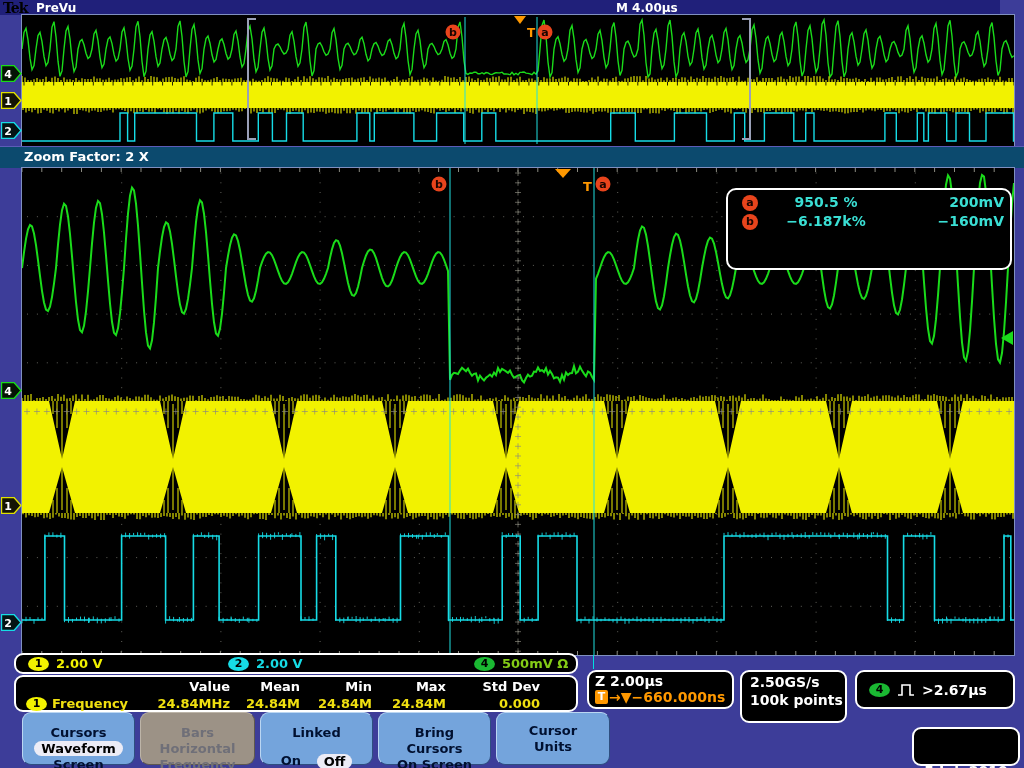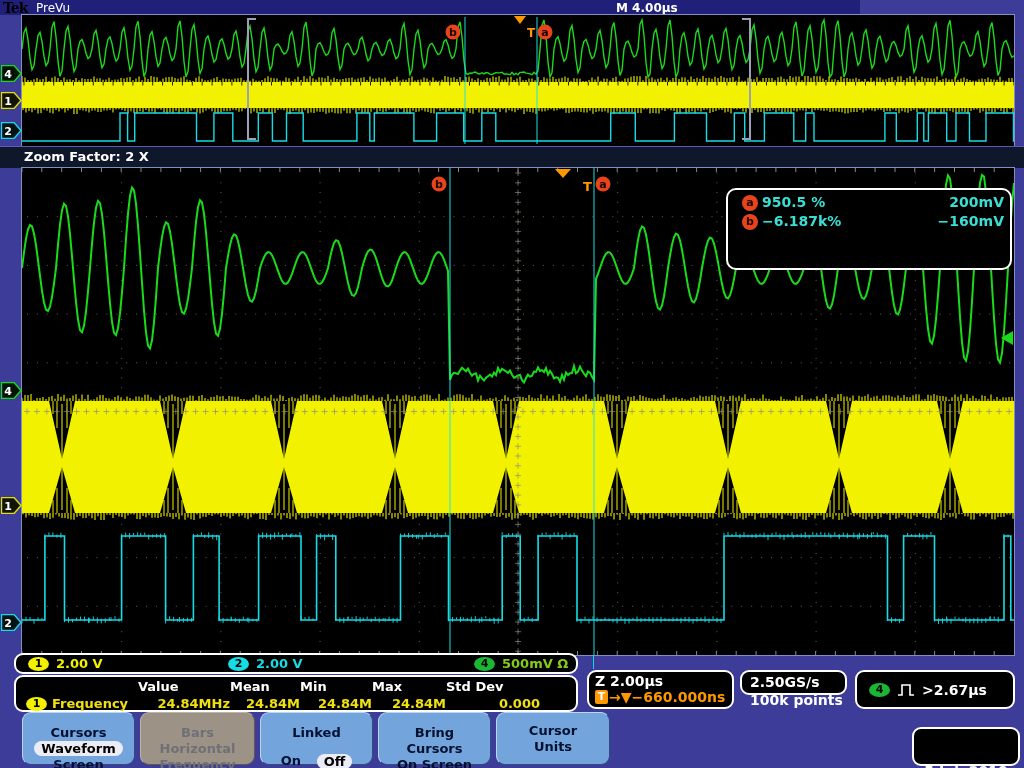"Tek" .topbar { width: 860px -> 1000px }
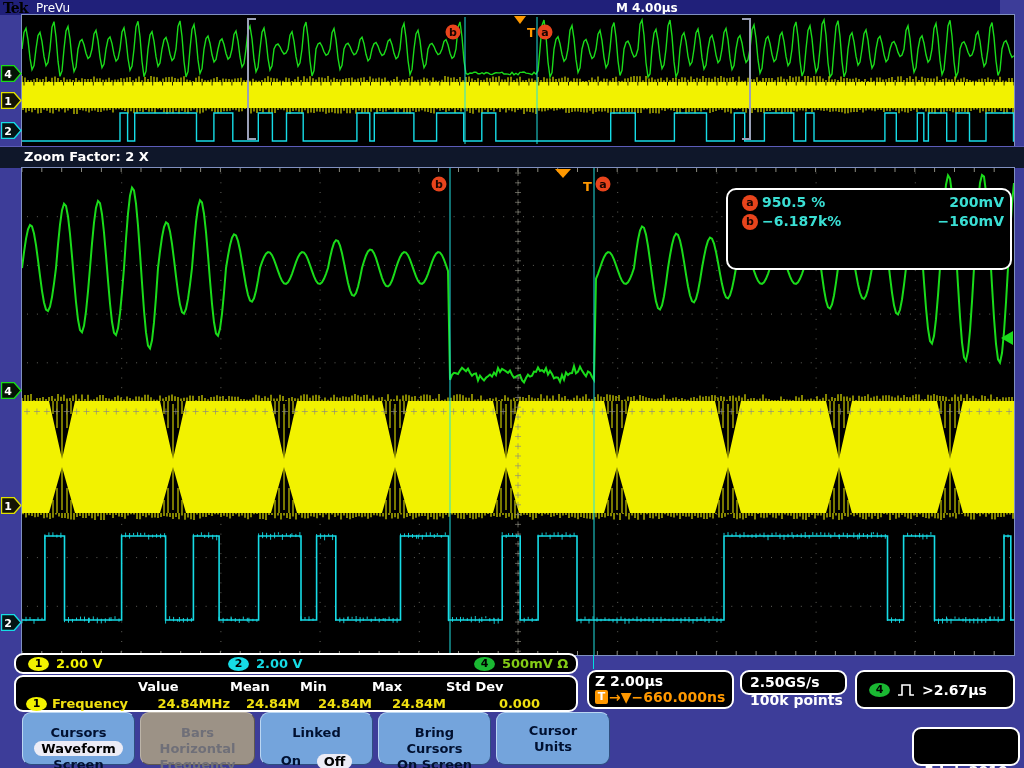"PreVu" .status { font-weight: normal -> bold }
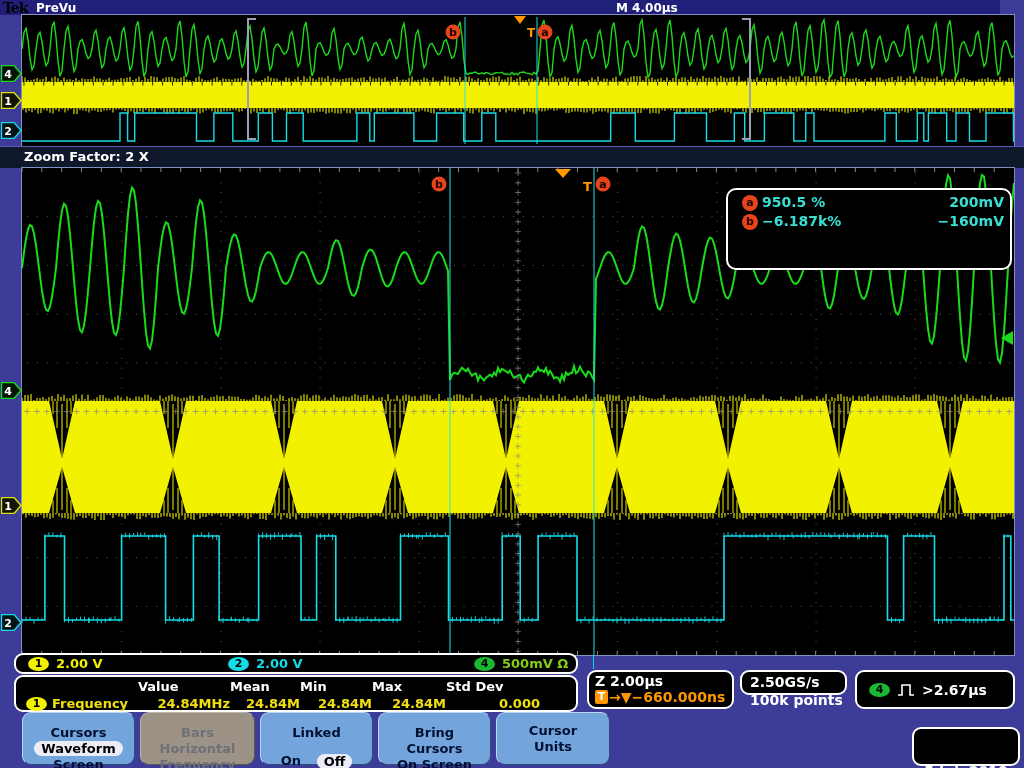"Zoom Factor: 2 X" .zoombar { background: #0f172a -> #0c4a6e }
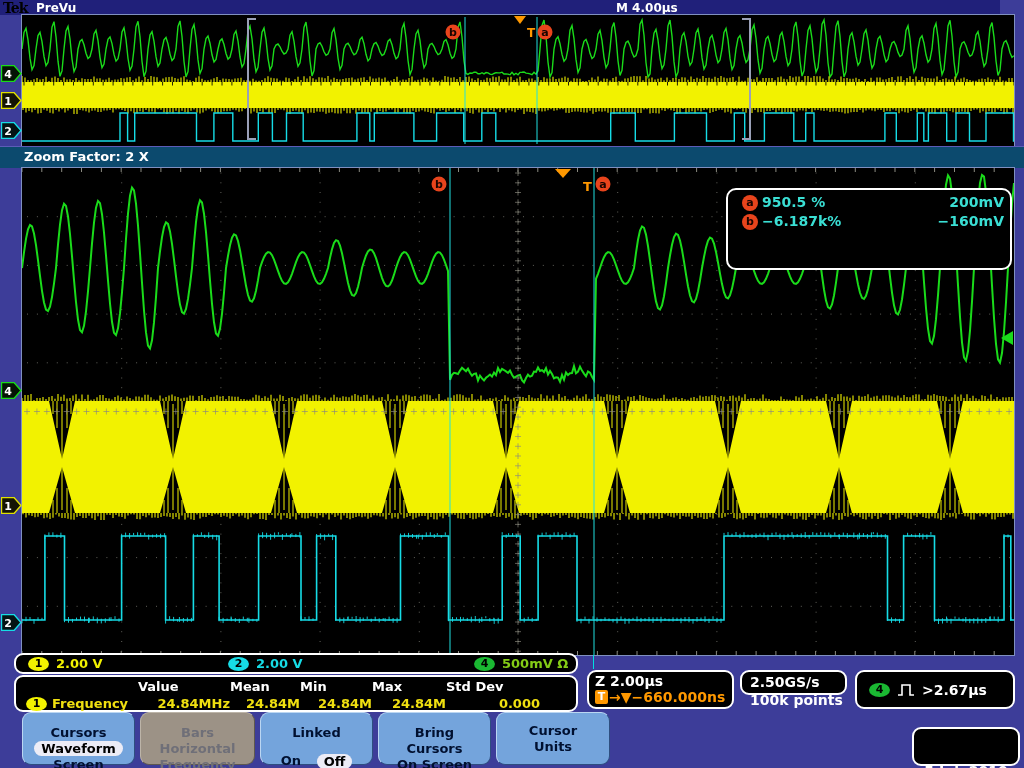"950.5 %" .crow .c1 { text-align: left -> center }
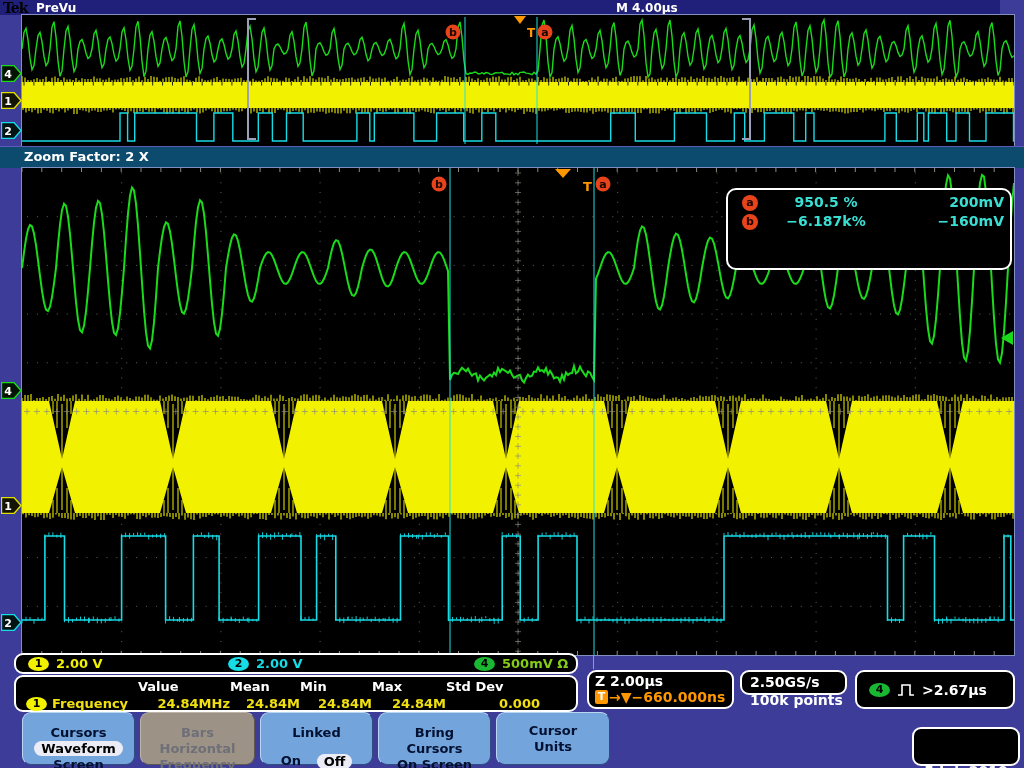"Value" .mrow .h { text-align: left -> right }
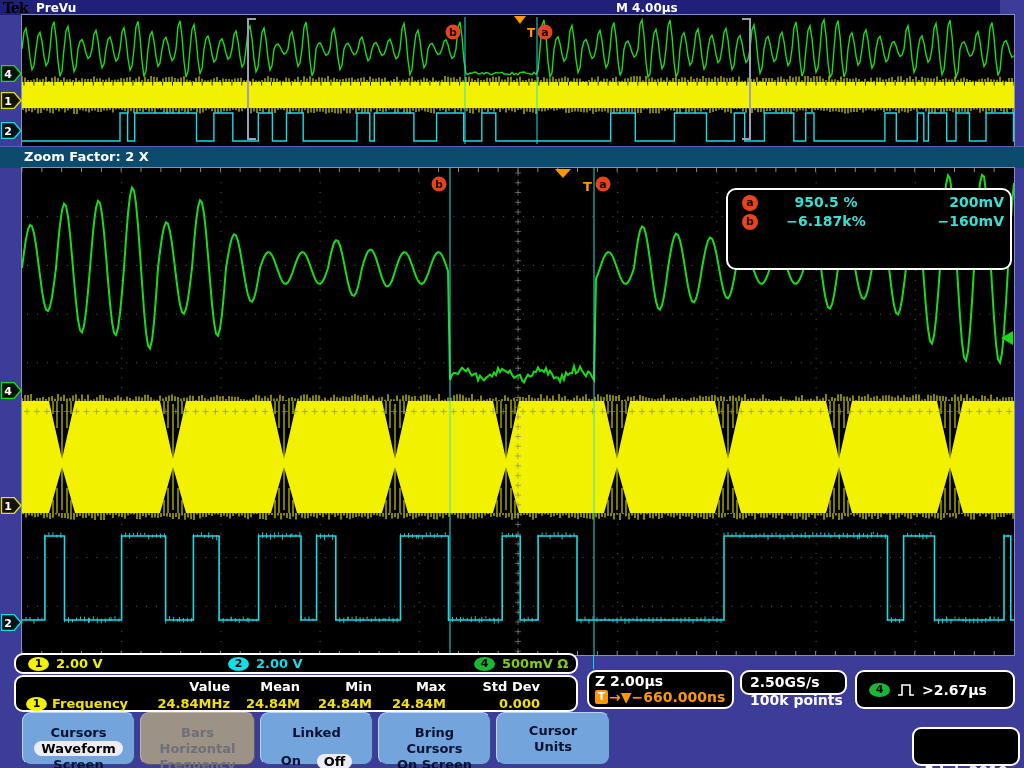"2.50GS/s" .acqbox { height: 25px -> 53px }
